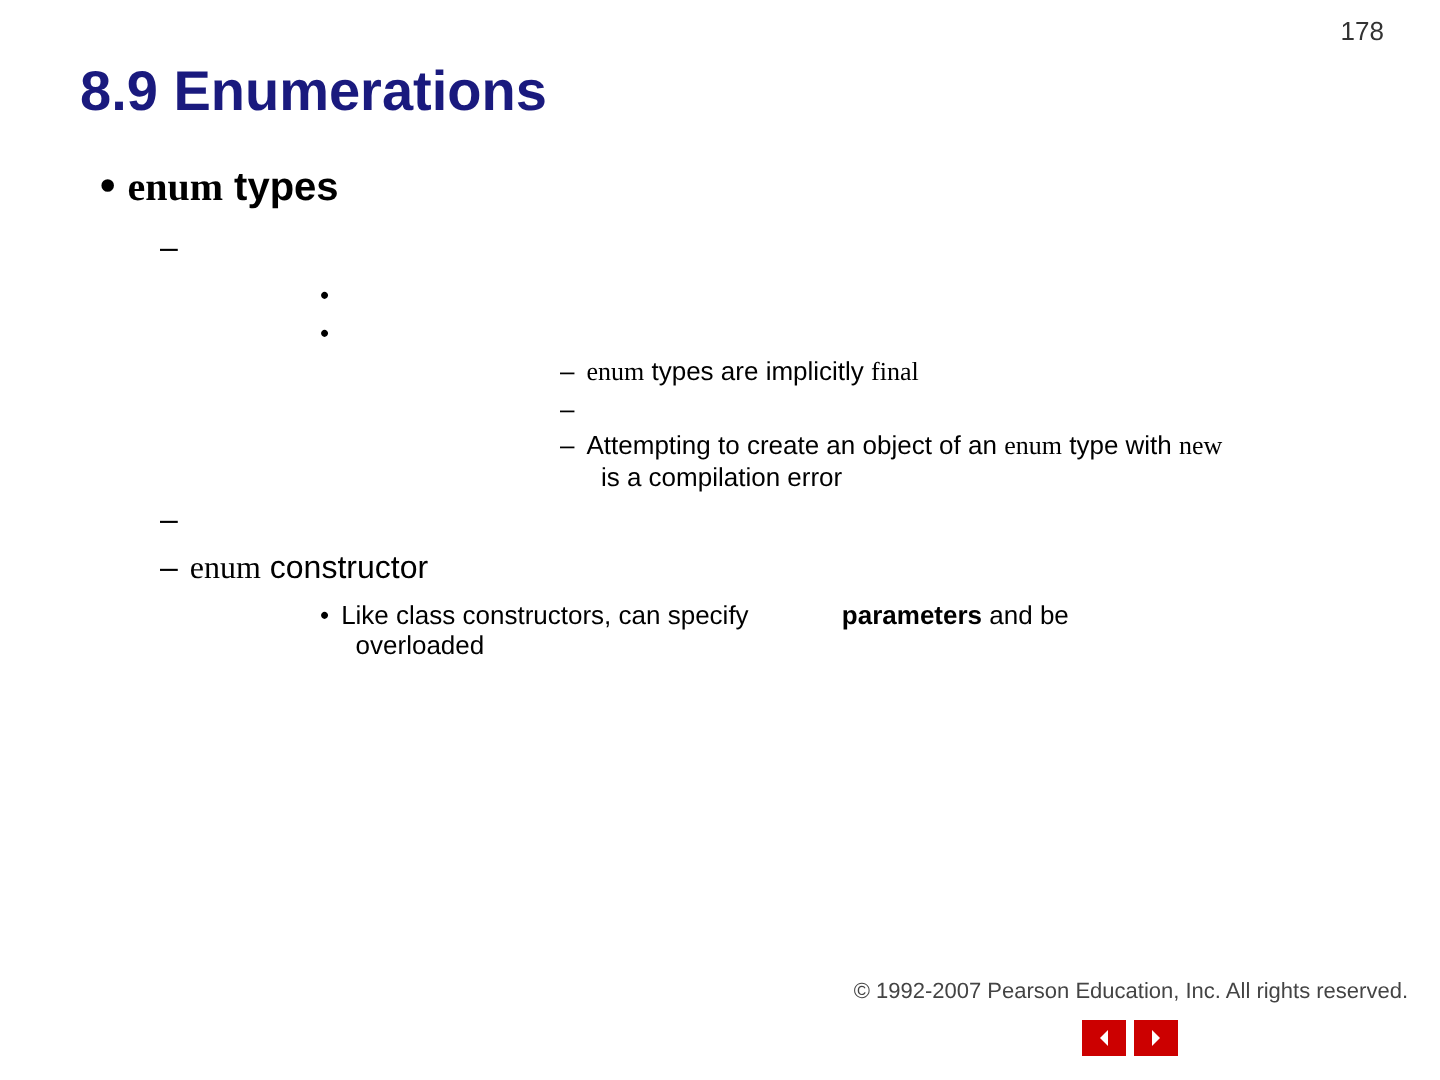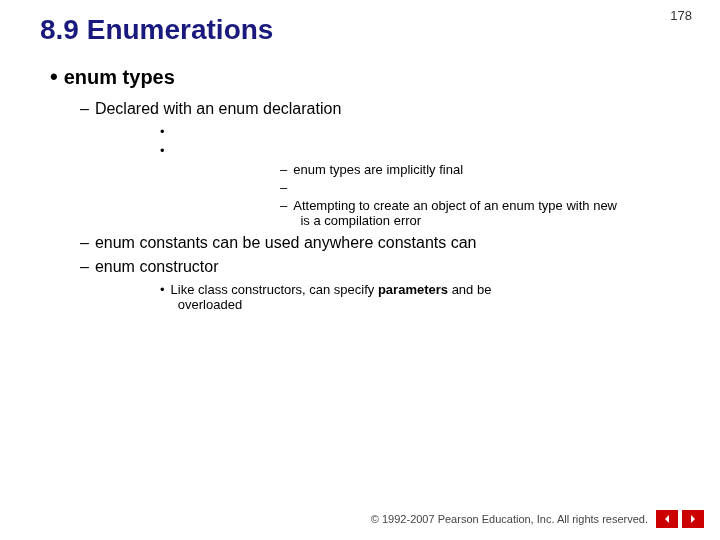"8.9 Enumerations" .content { padding: 14px 40px 10px 40px -> 30px 40px 10px 40px }
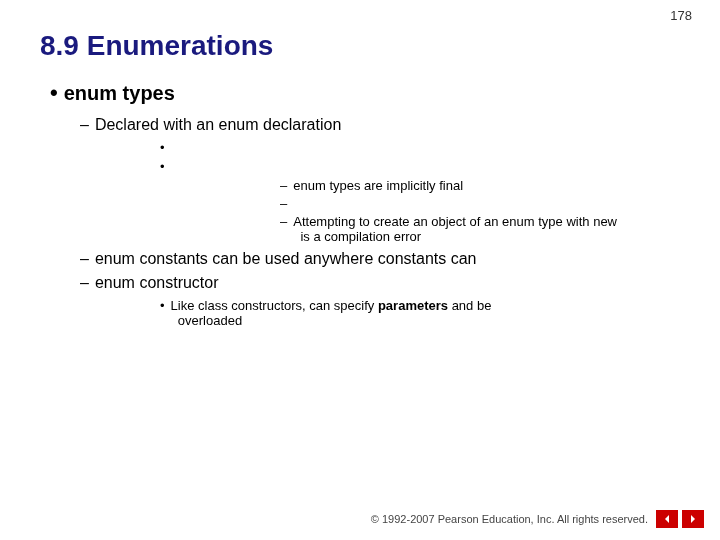"enum" .inline-code { font-family: Liberation Sans, sans-serif -> Liberation Serif, serif }
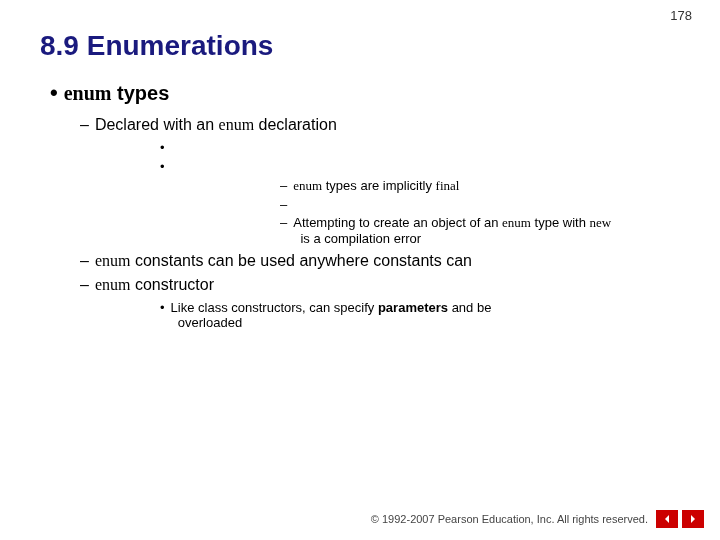"Declared with an enum declaration" span { html: <span>Declared with an <span>enum</span> declaration</span> -> none }
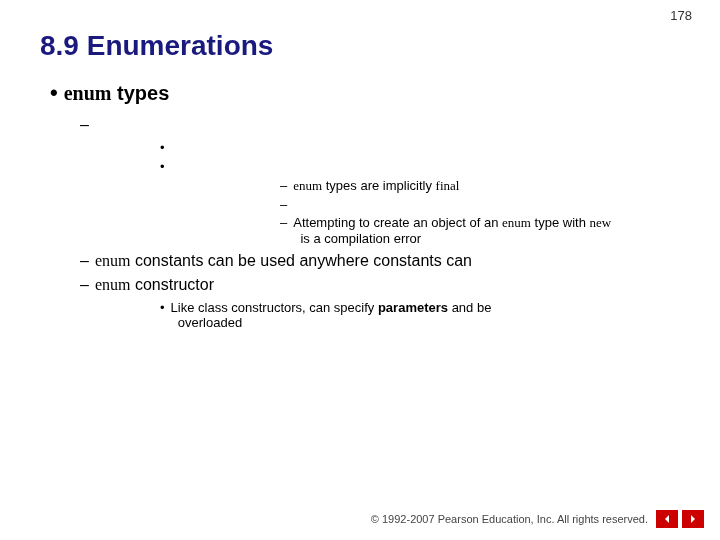"enum constants can be used" span { html: <span><span>enum</span> constants can be used anywhere constants can</span> -> none }
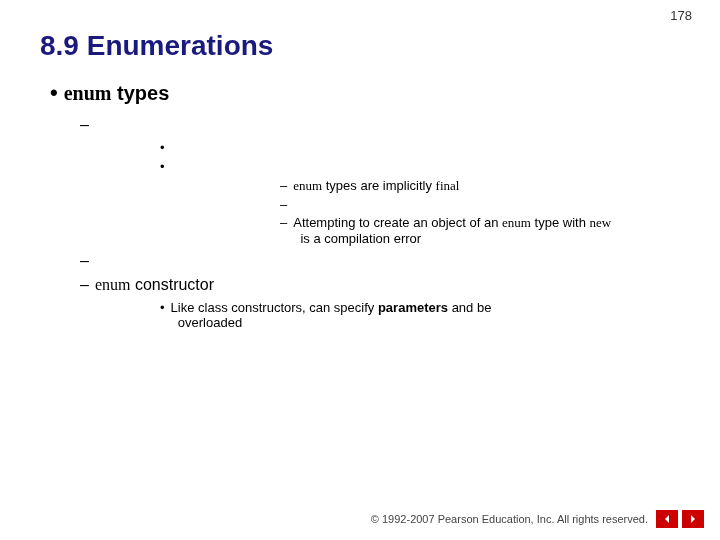"parameters" .bold { margin-left: none -> 43px }
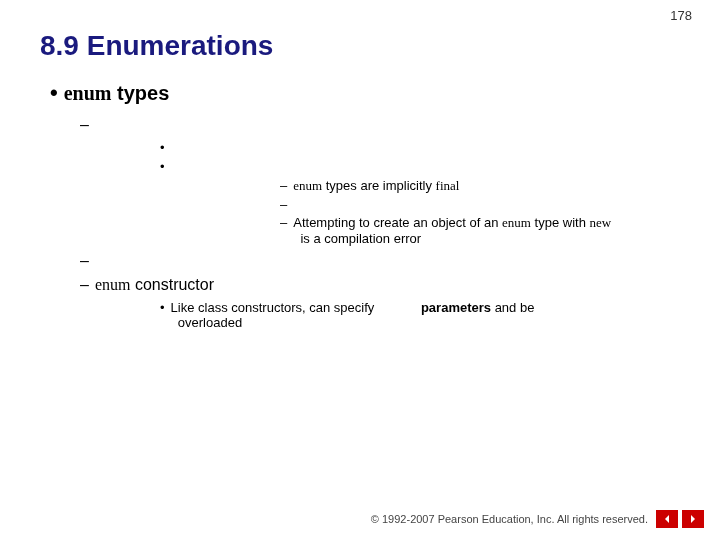"© 1992-2007 Pearson Education, Inc." .footer { flex-direction: none -> column }
